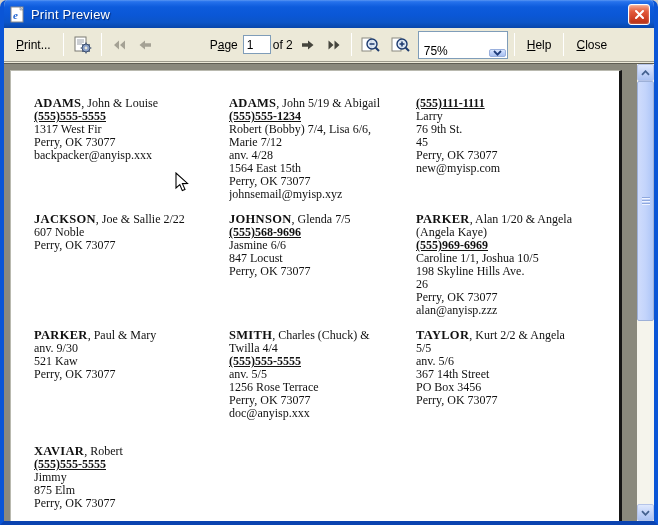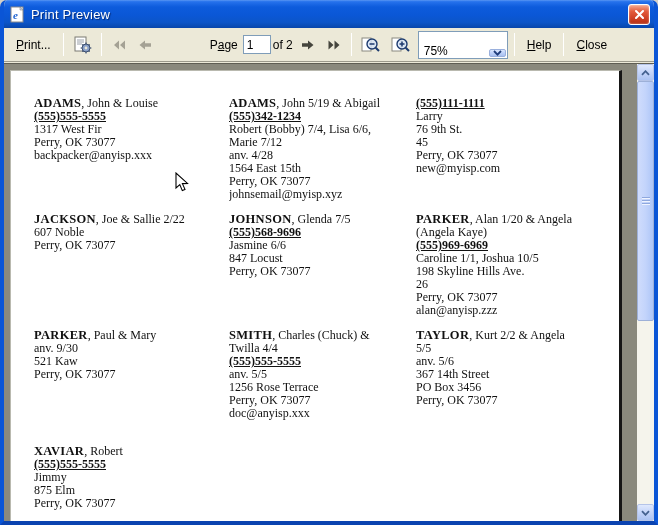"(555)342-1234" div.cline { text: 342-1234 -> 555-1234 }
